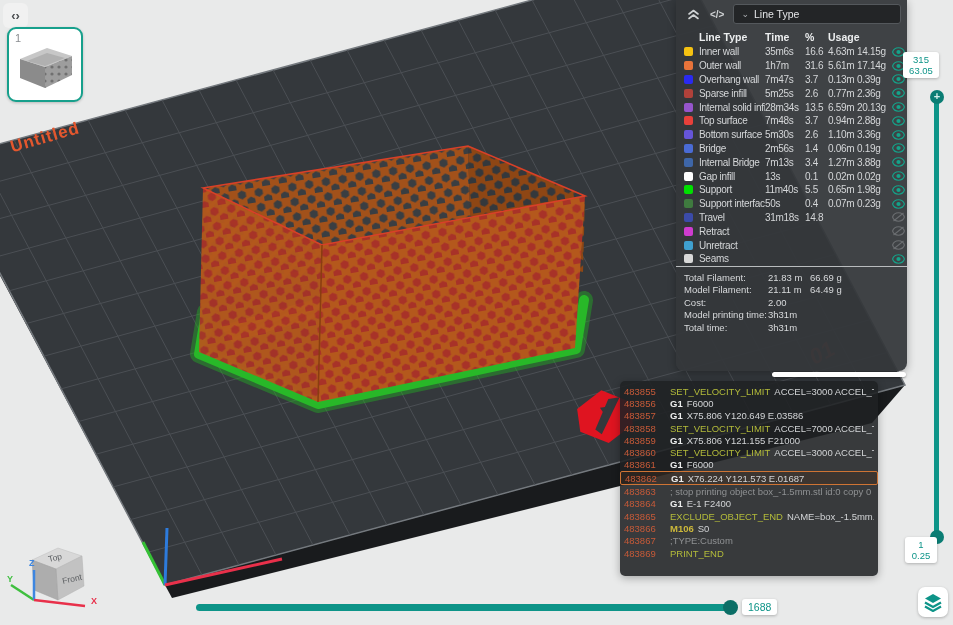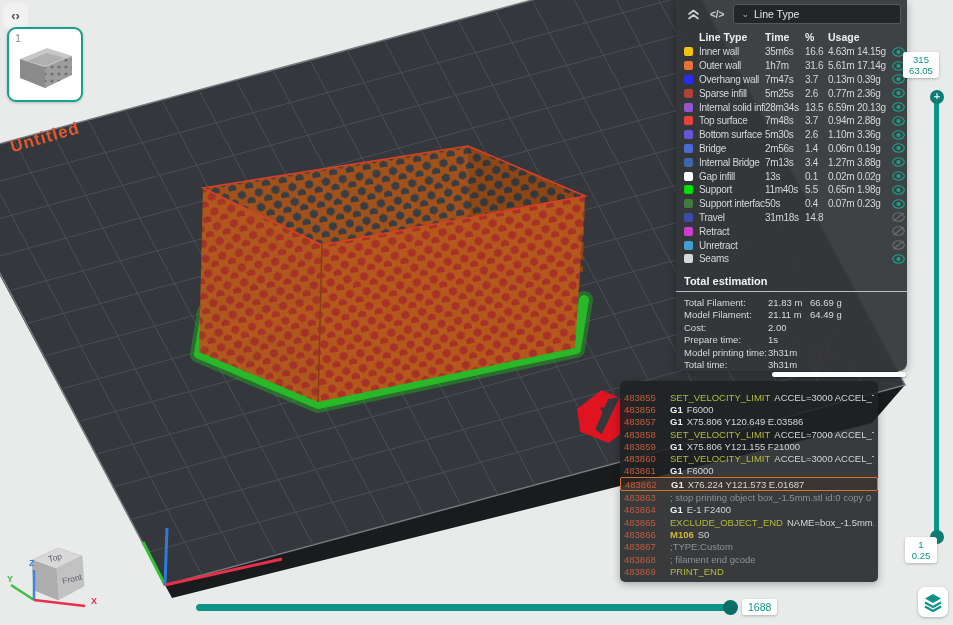"Total estimation" div.te-title { html: <div>Total estimation</div> -> none }
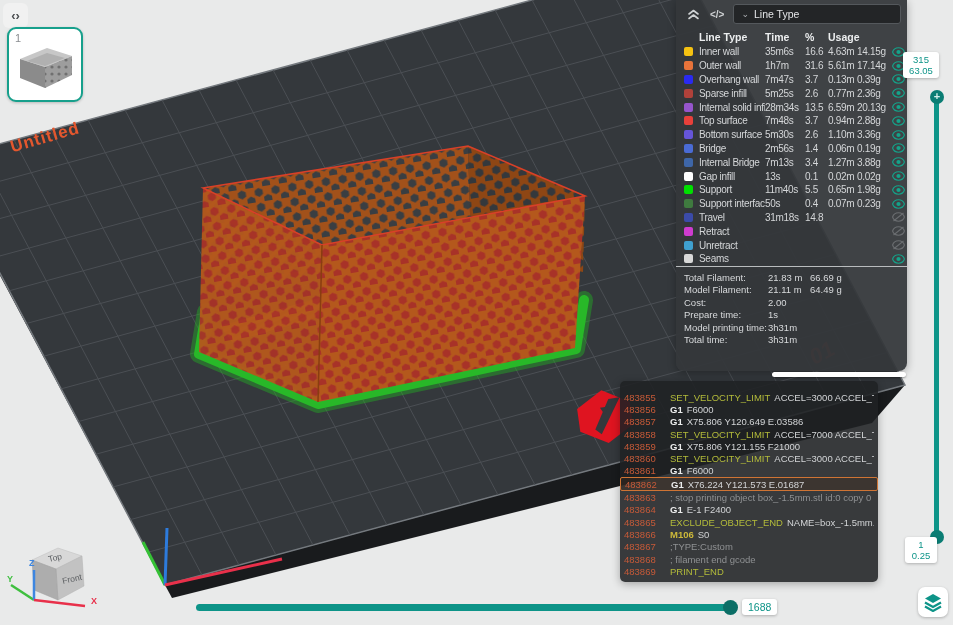"Prepare time:" div.te-row { html: <div> <span>Prepare time:</span> <span>1s</span> <span></span> </div> -> none }
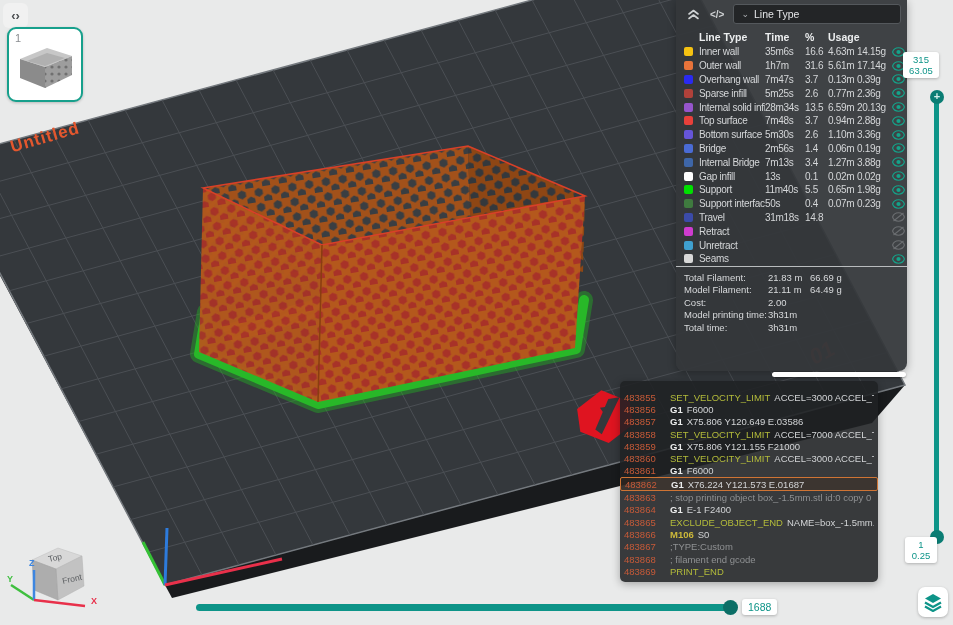"483855" .gcode-panel { padding-top: 10px -> 4px }
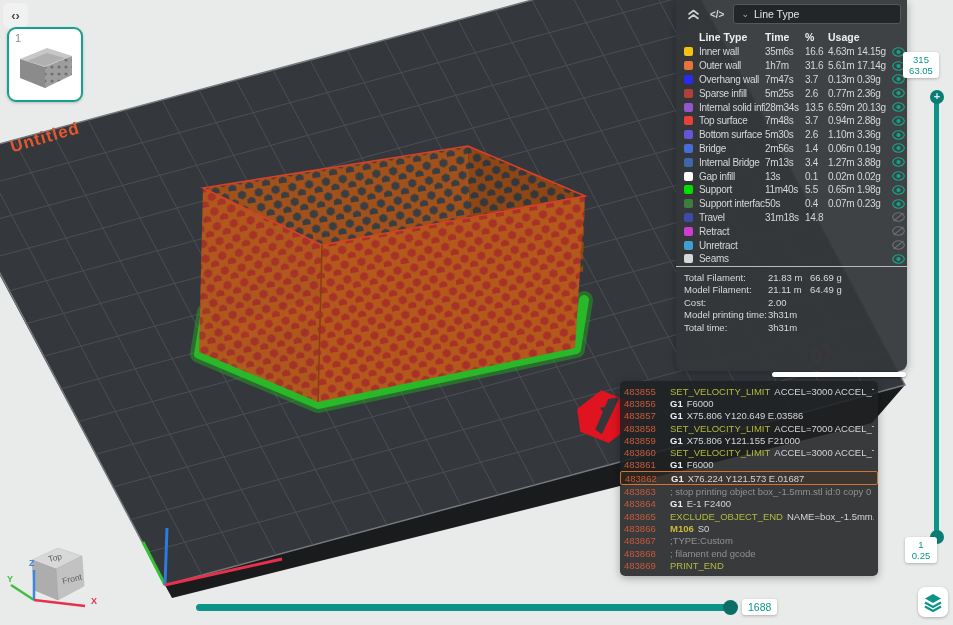"483868" div.gc-row { html: <div> <span>483868</span> <span>; filament end gcode</span> </div> -> none }
